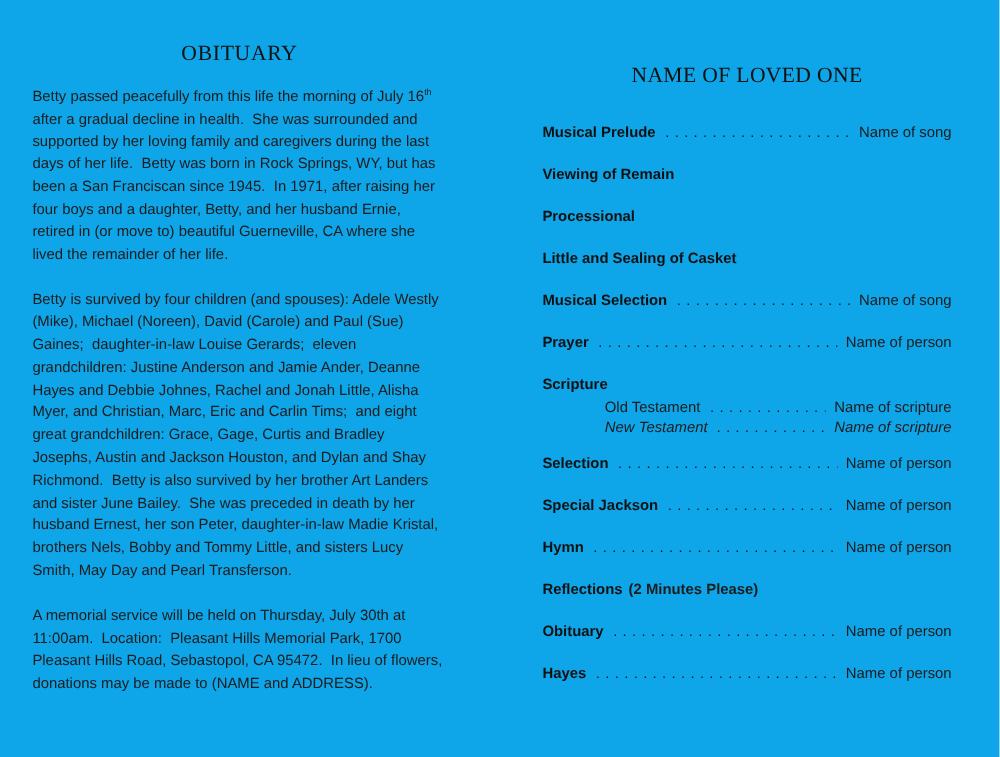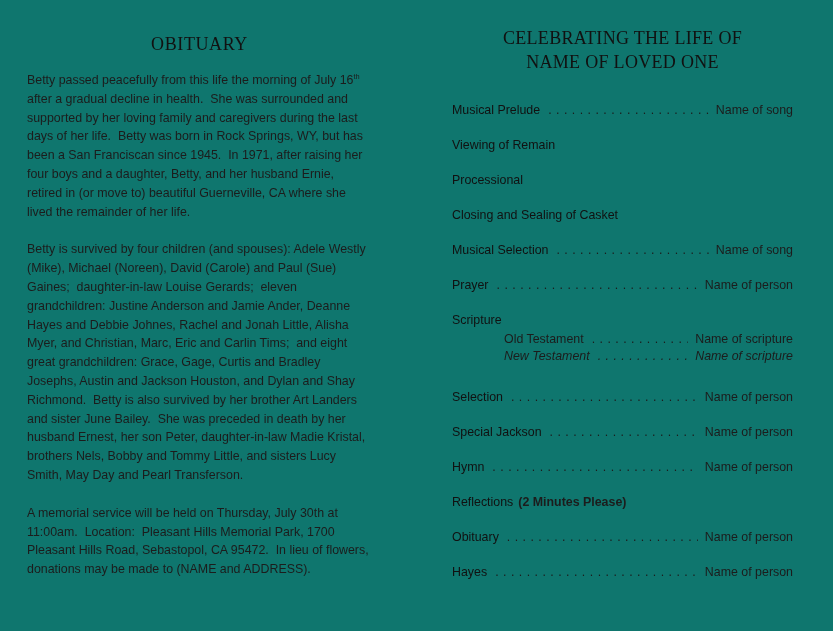"OBITUARY" .spread { background: #0f766e -> #0ea5e9 }
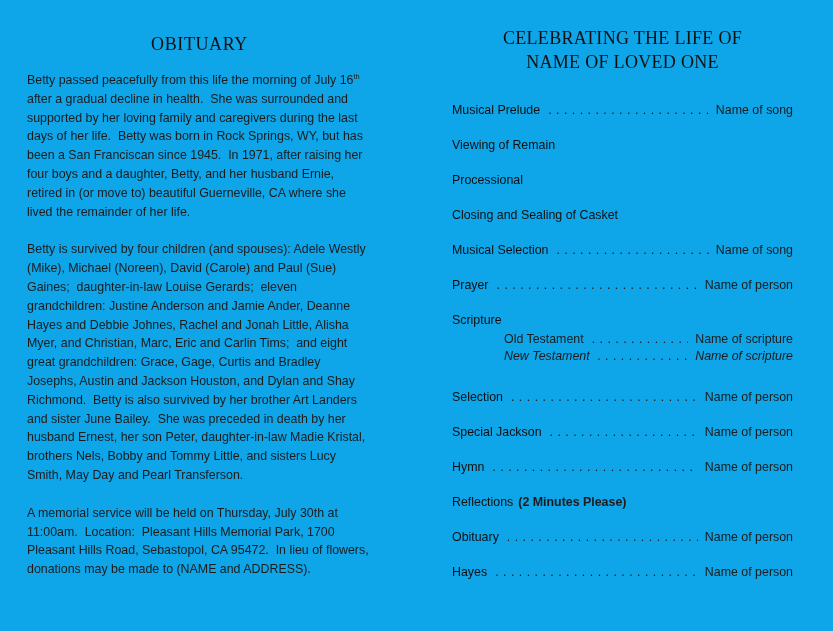"CELEBRATING THE LIFE OF" span { html: <span>CELEBRATING THE LIFE OF</span> -> none }
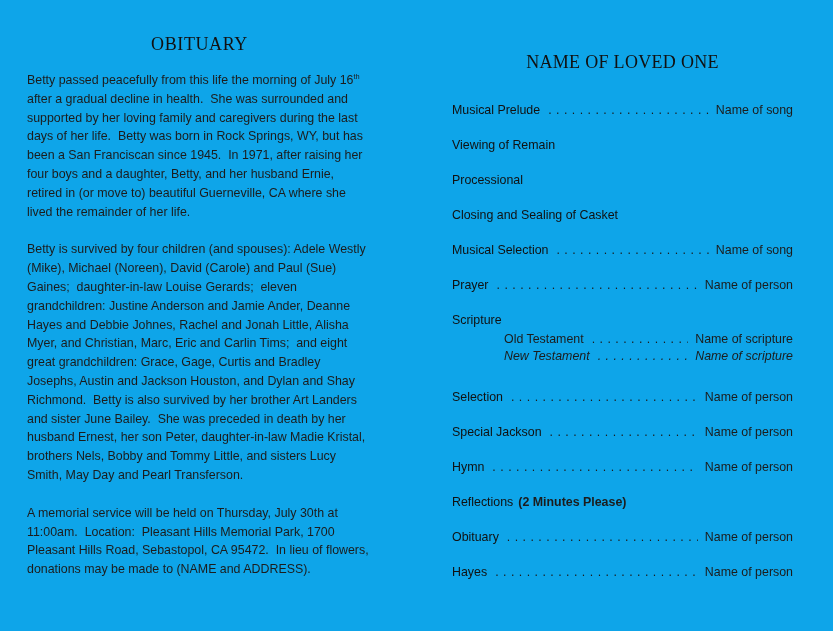"Musical Prelude" .program-row .label { font-weight: 400 -> 700 }
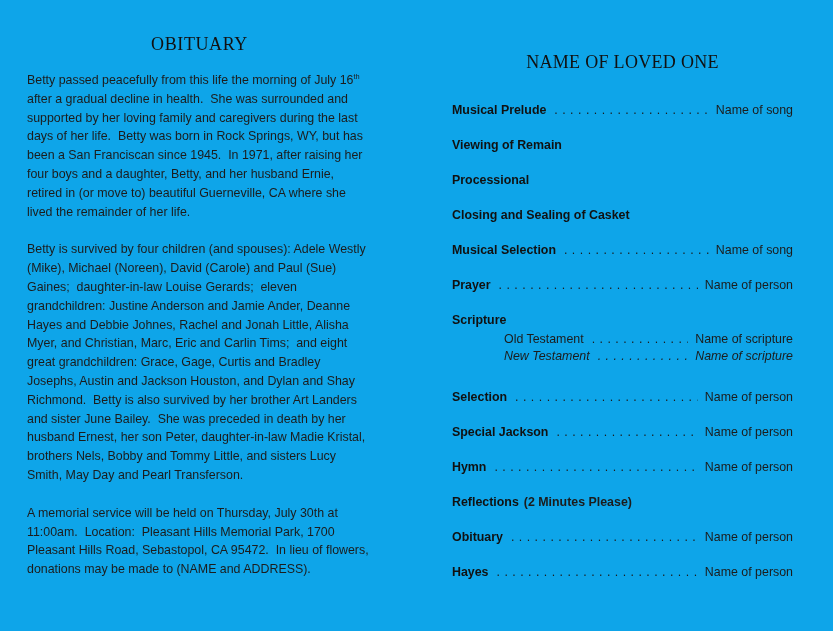"Closing and Sealing of Casket" span.label { text: Closing -> Little }
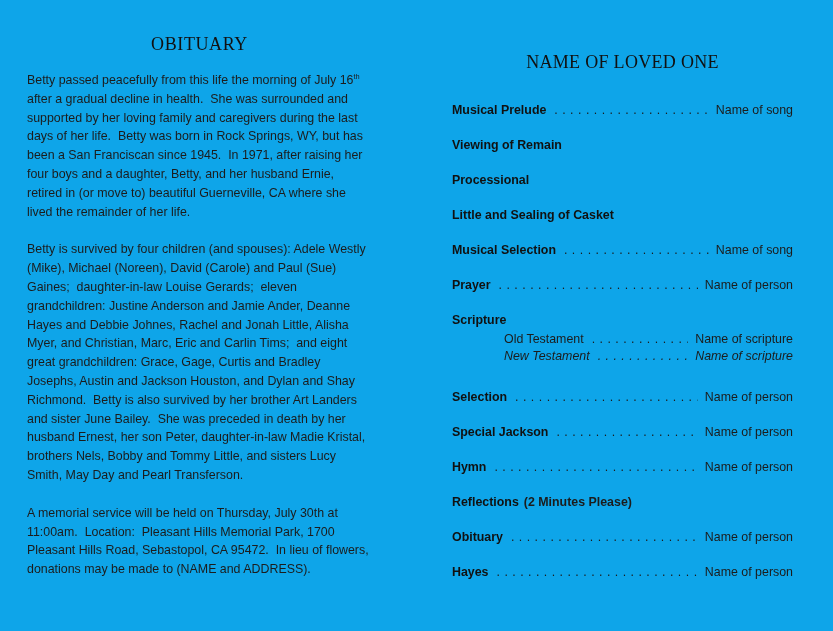"Scripture" .scripture-group { margin-bottom: 27px -> 16px }
